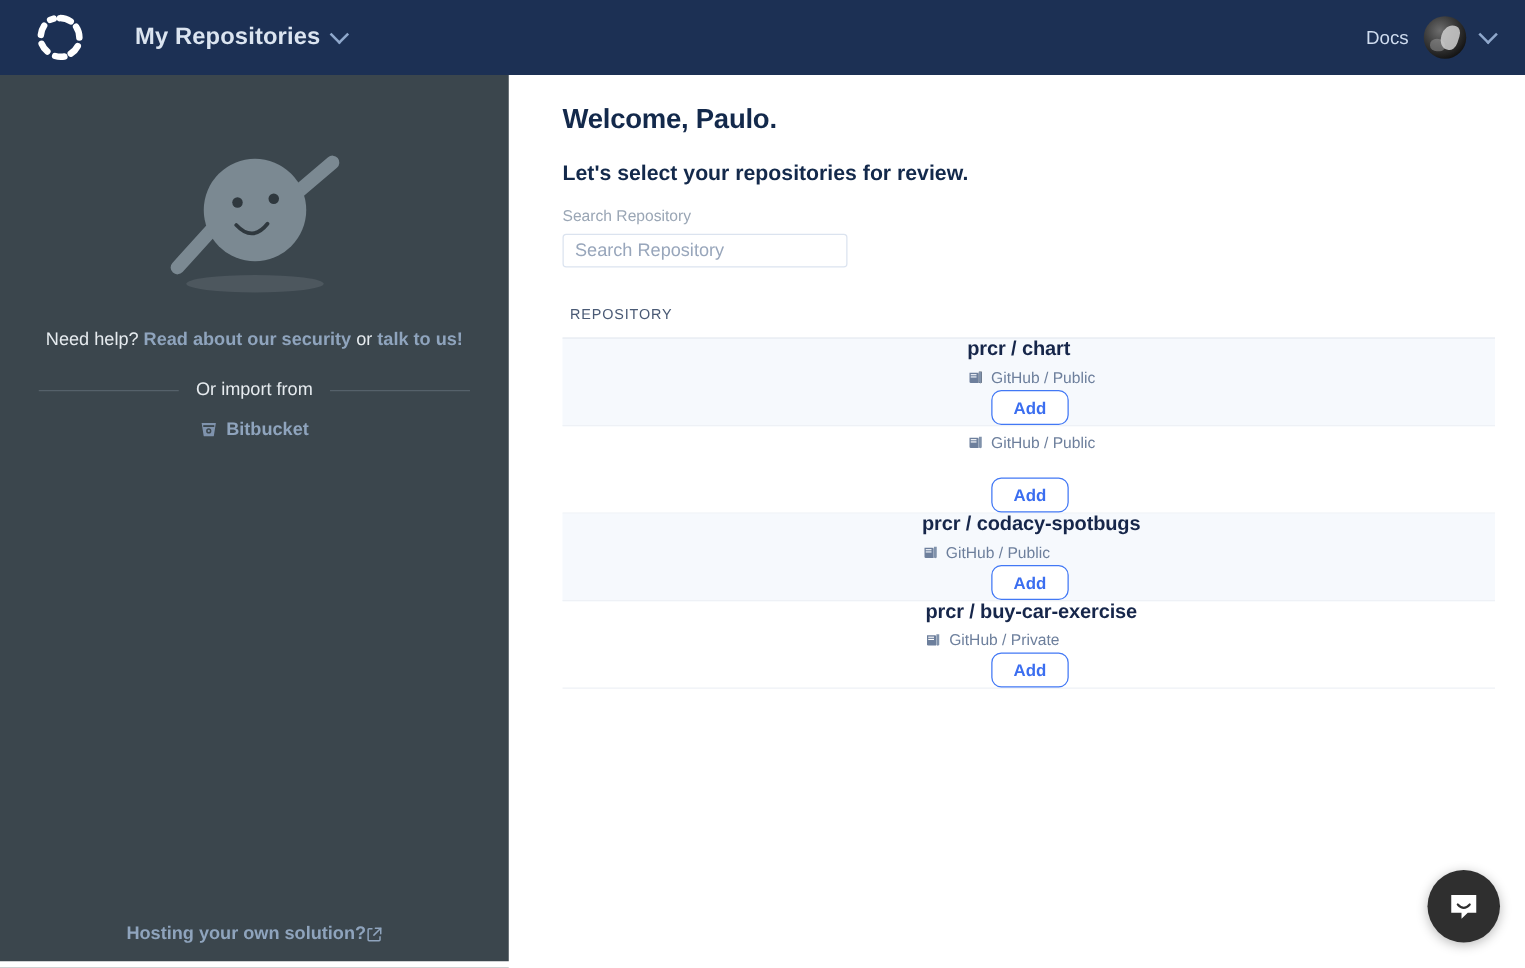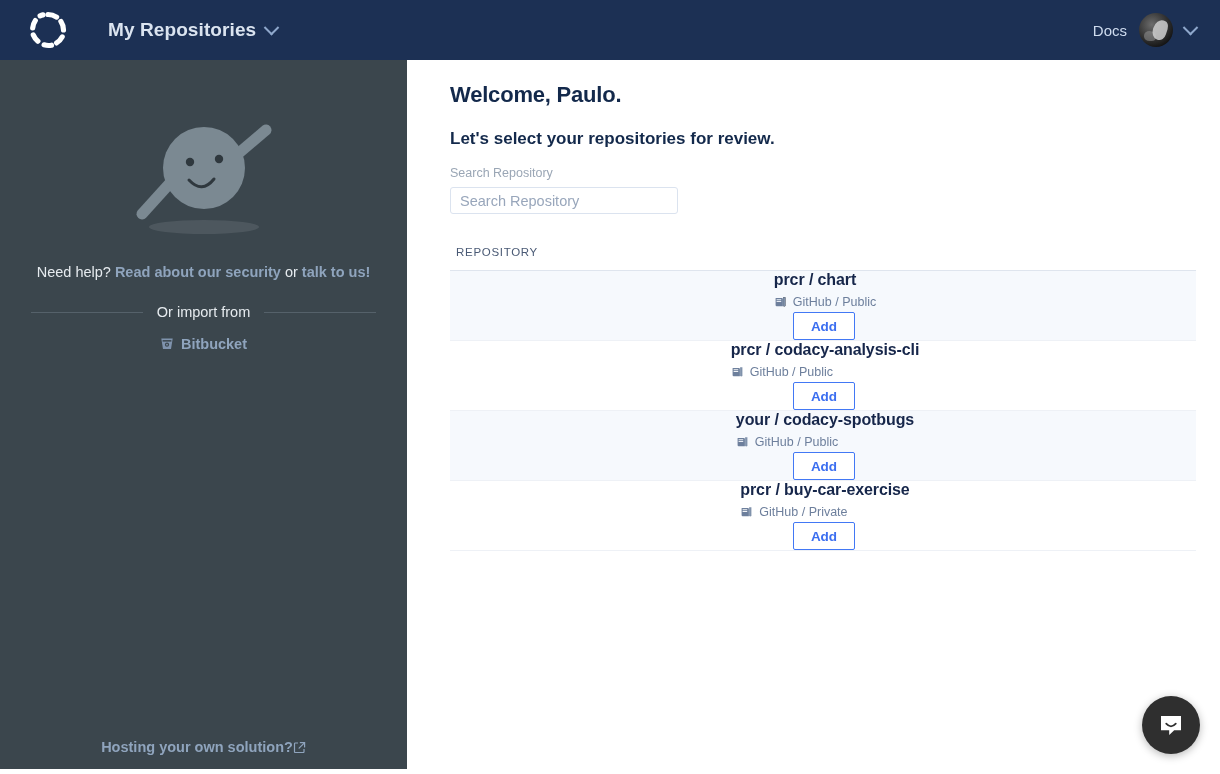"Add" .btn-add { border-radius: 2px -> 8px }
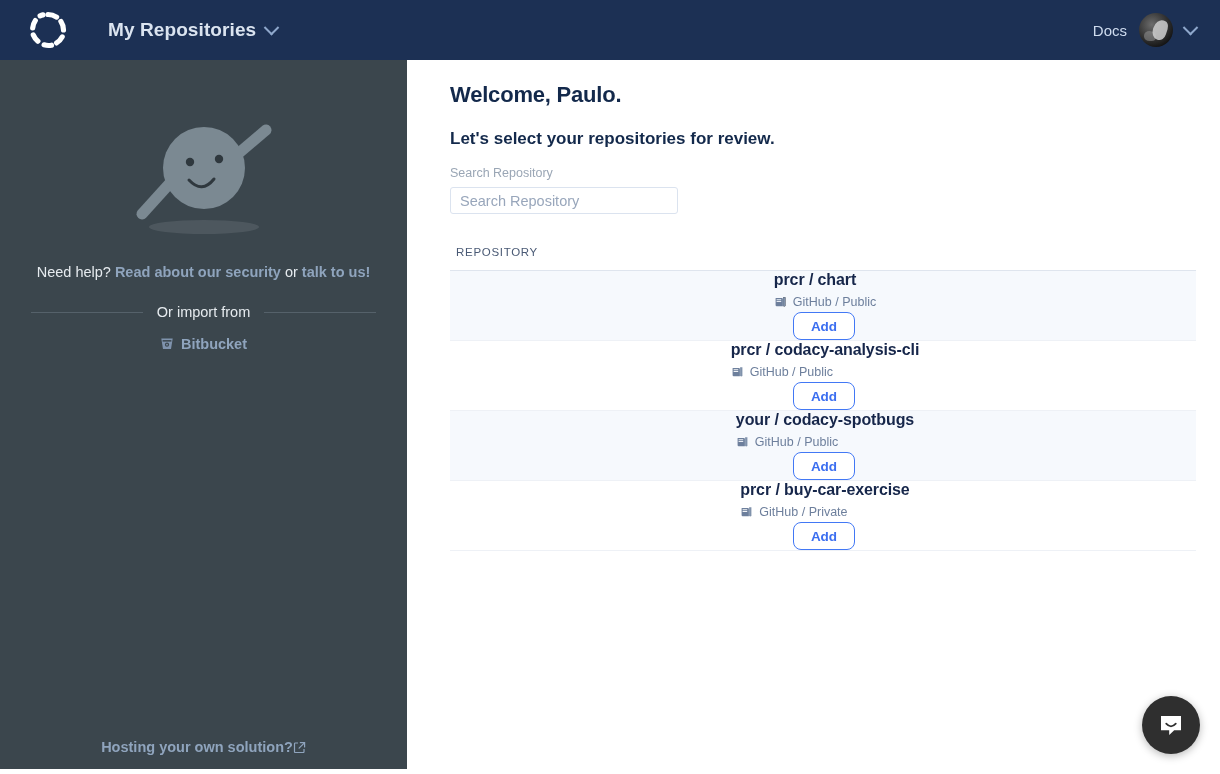"prcr / codacy-analysis-cli" div.repo-name { html: <div>prcr / codacy-analysis-cli</div> -> none }
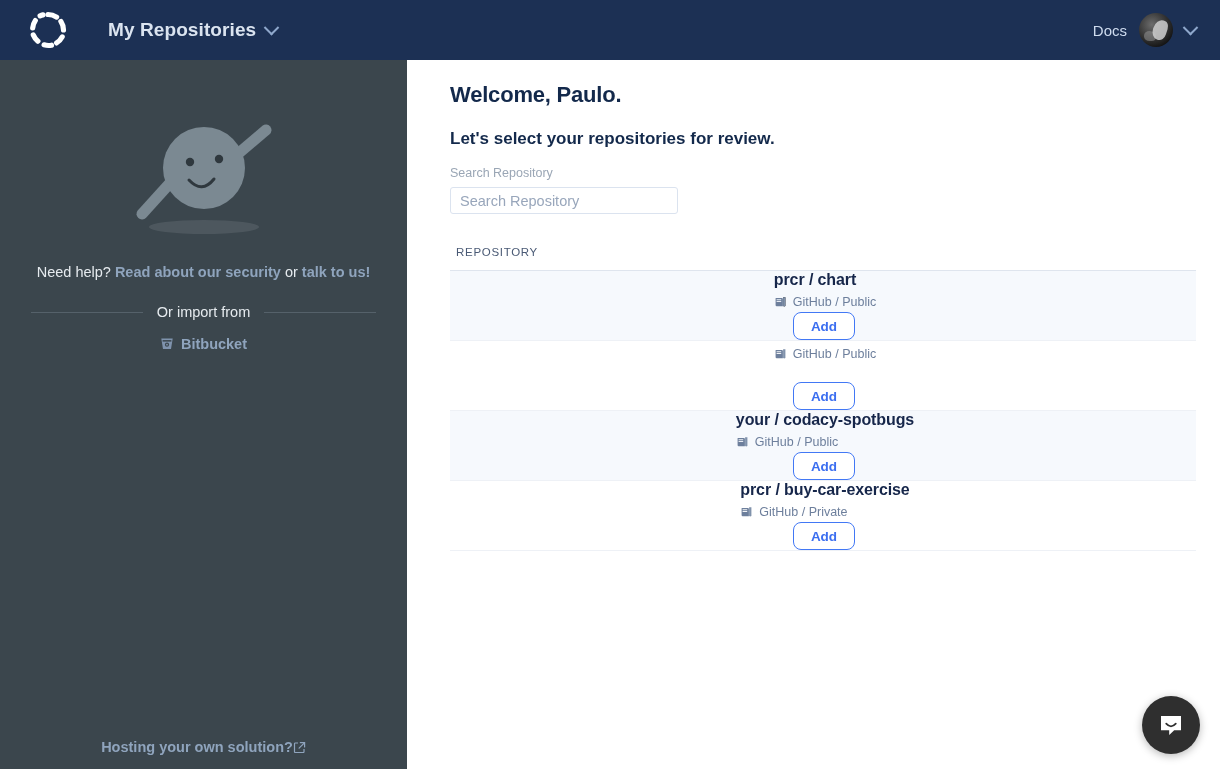"your / codacy-spotbugs" div.repo-name { text: your -> prcr }
